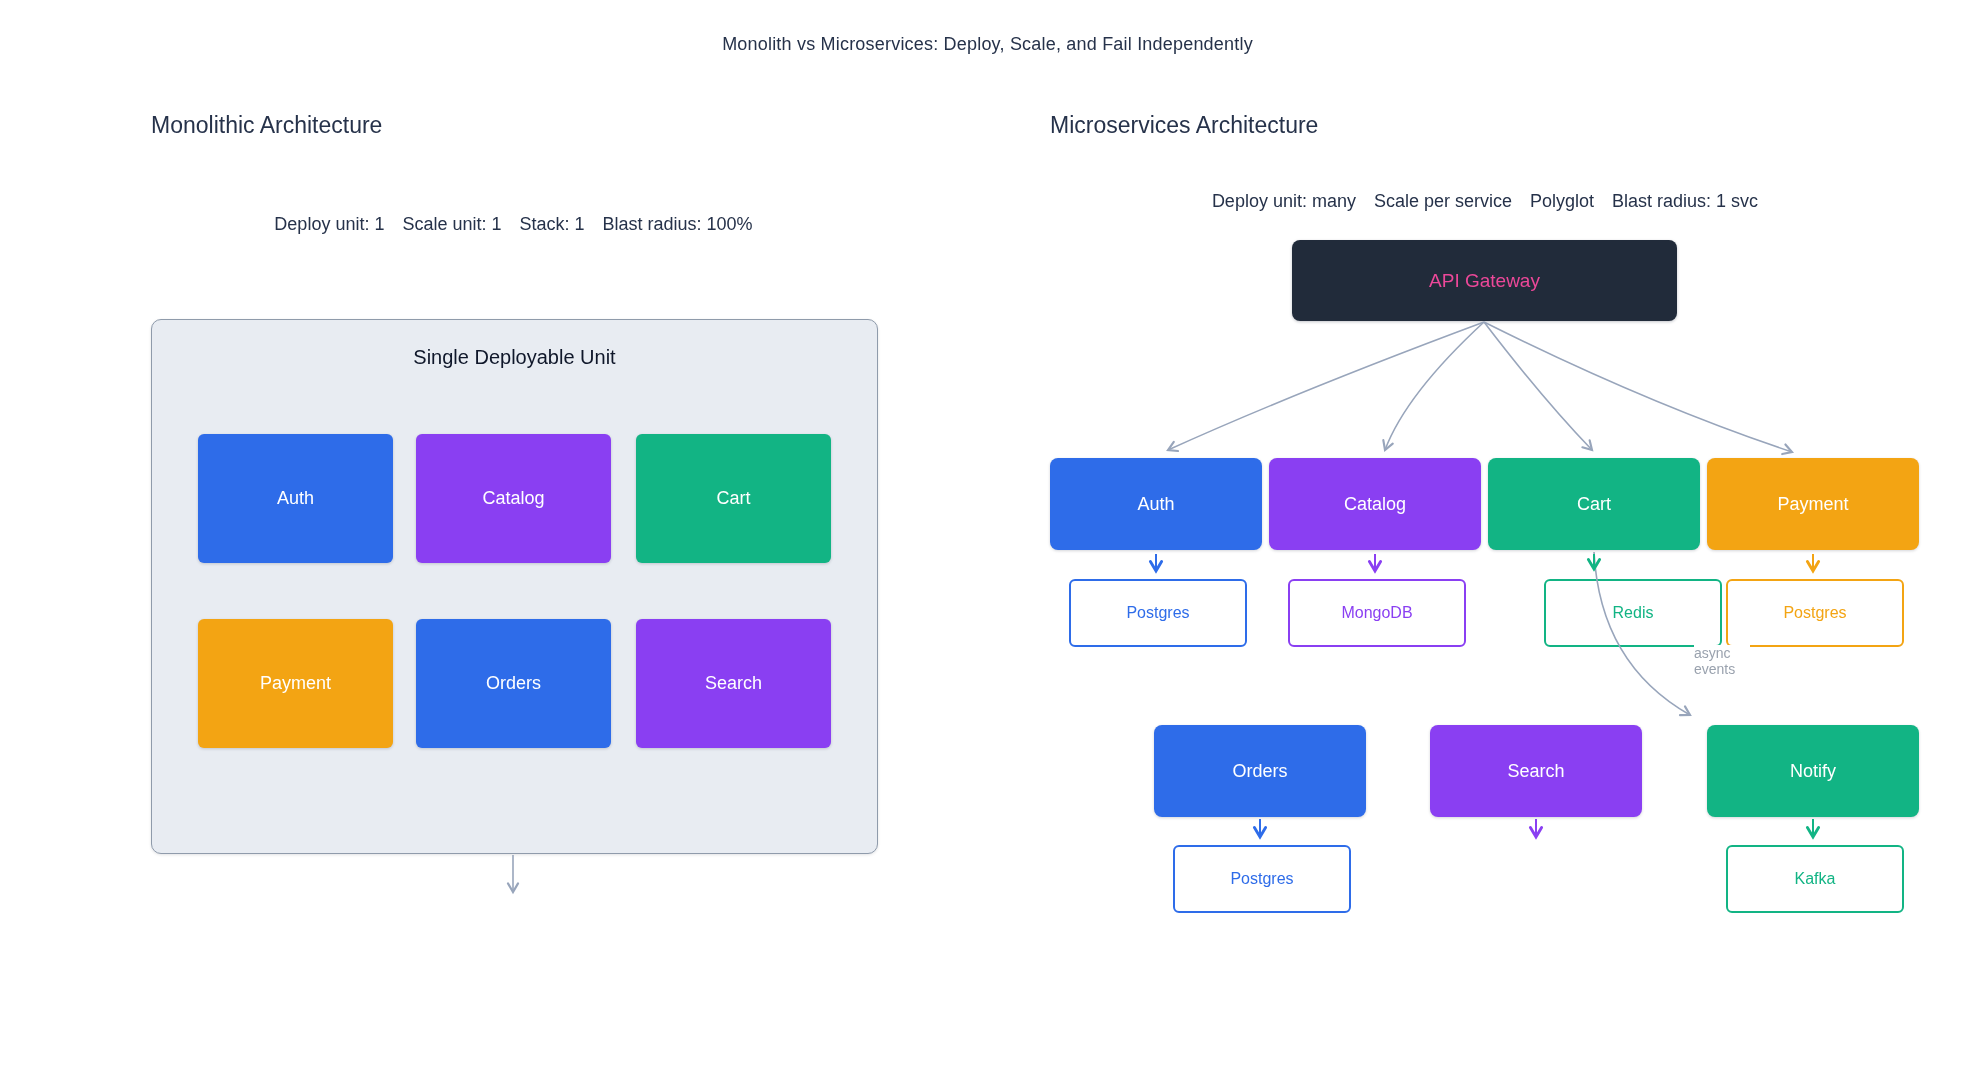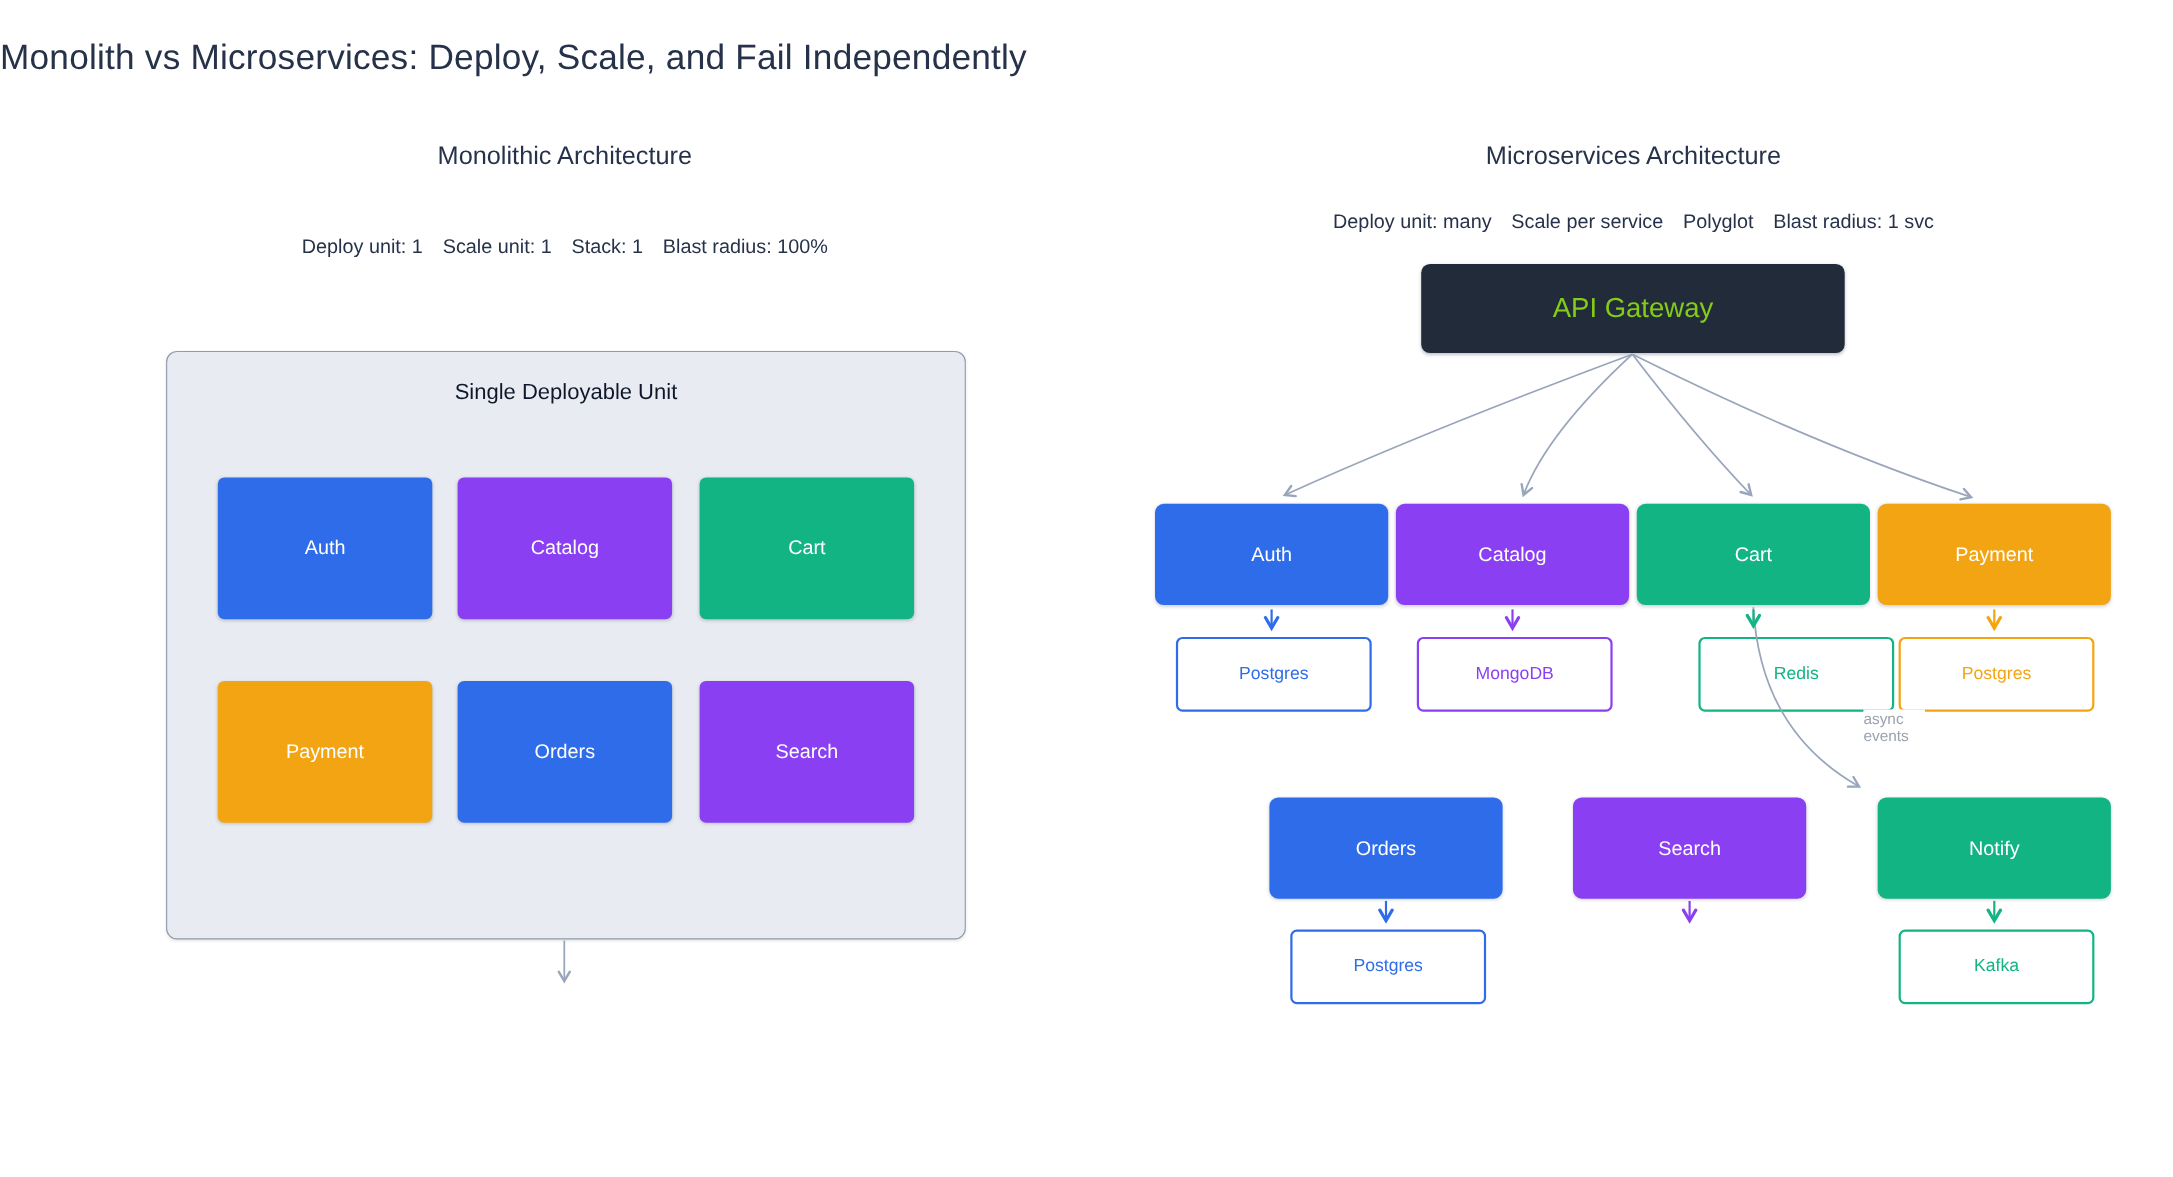"Monolith vs Microservices: Deploy," .page-title { font-size: 32px -> 18px; text-align: left -> center }
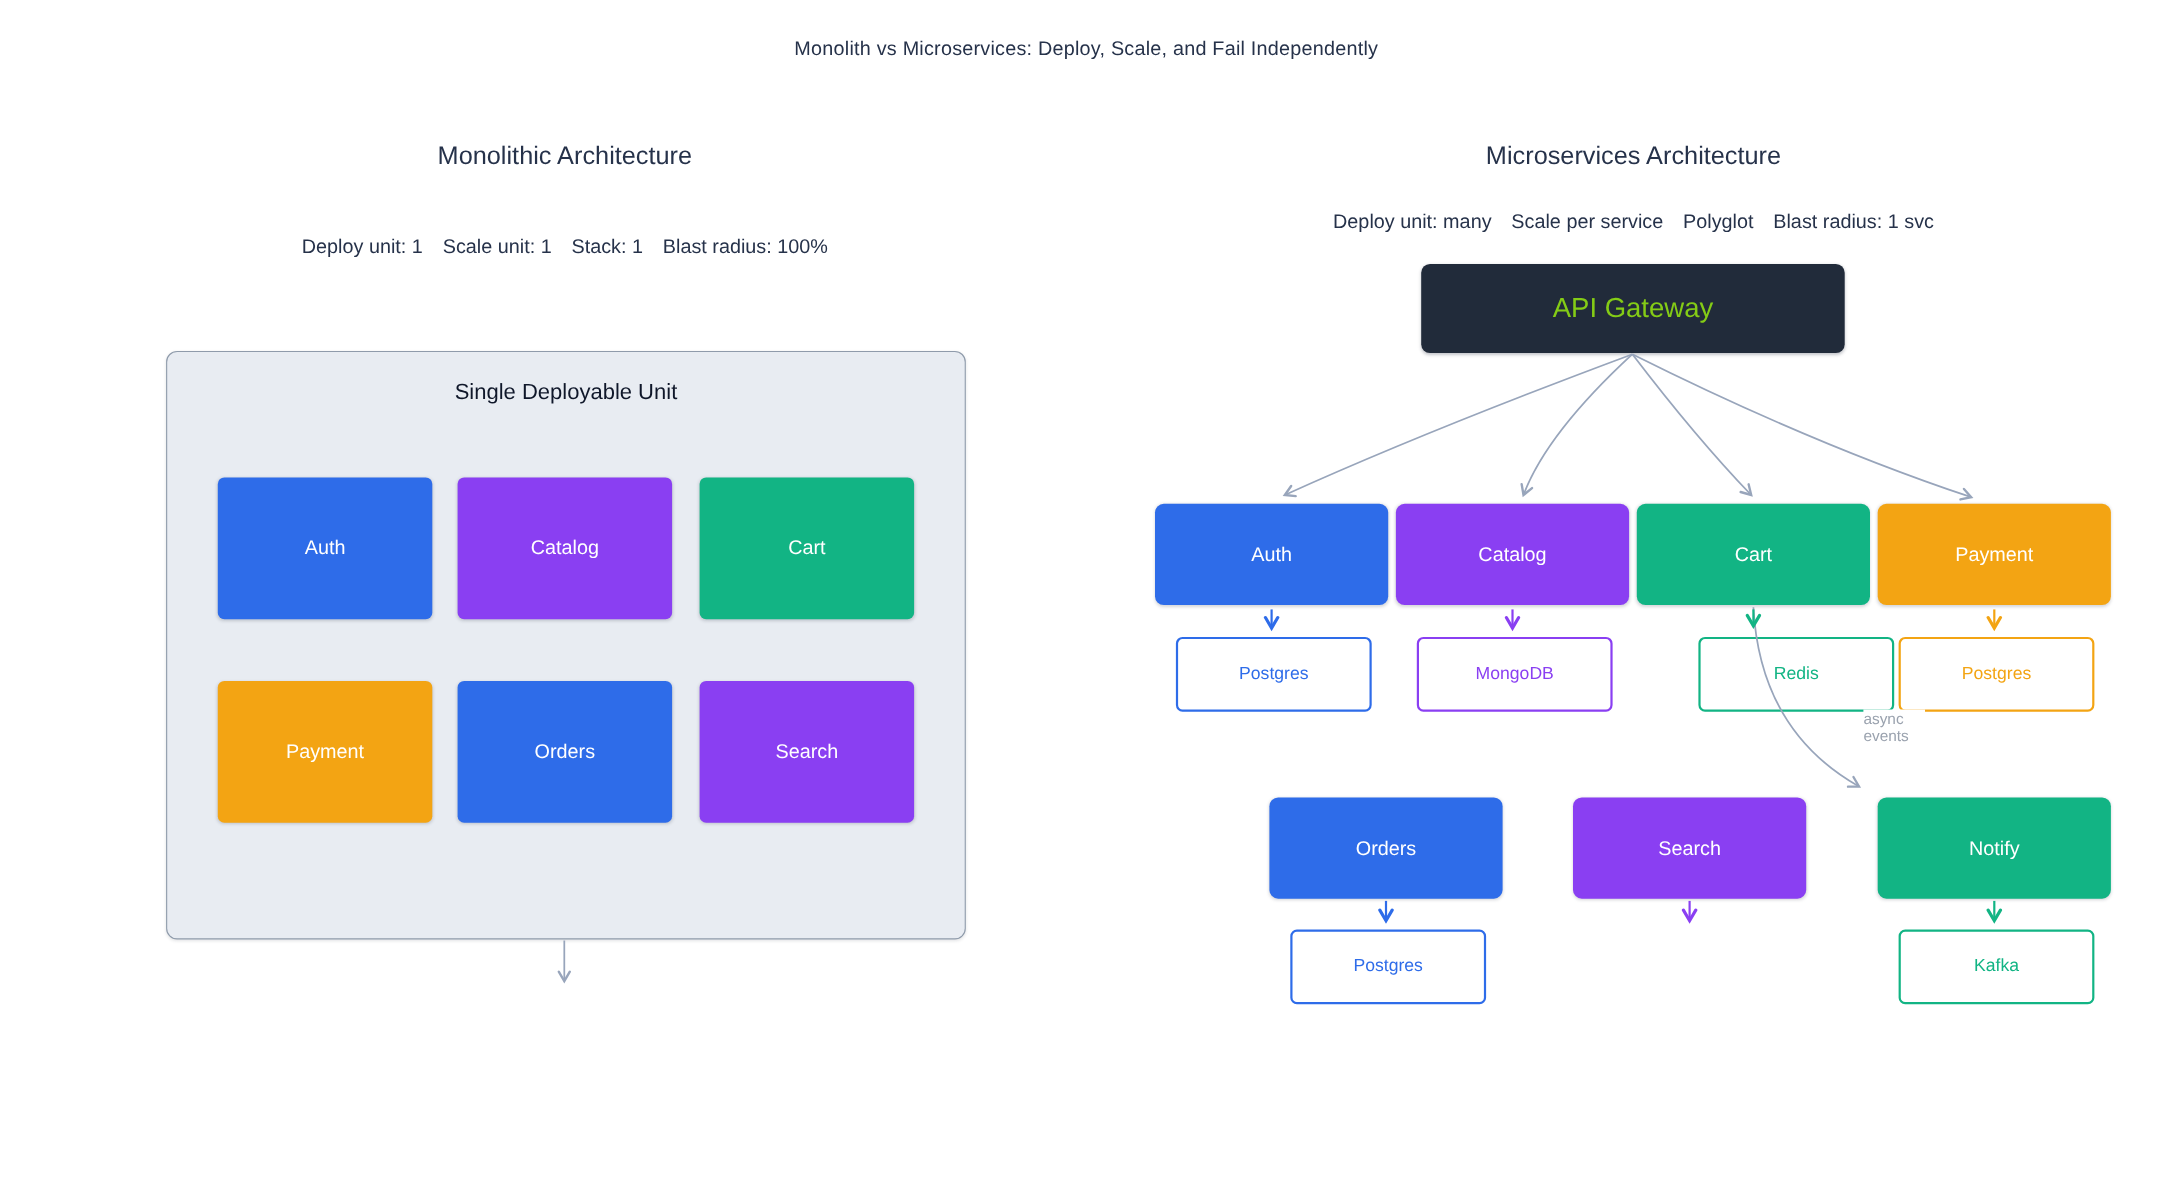"Monolithic Architecture" .section-heading { margin-top: 16px -> none; text-align: center -> none }
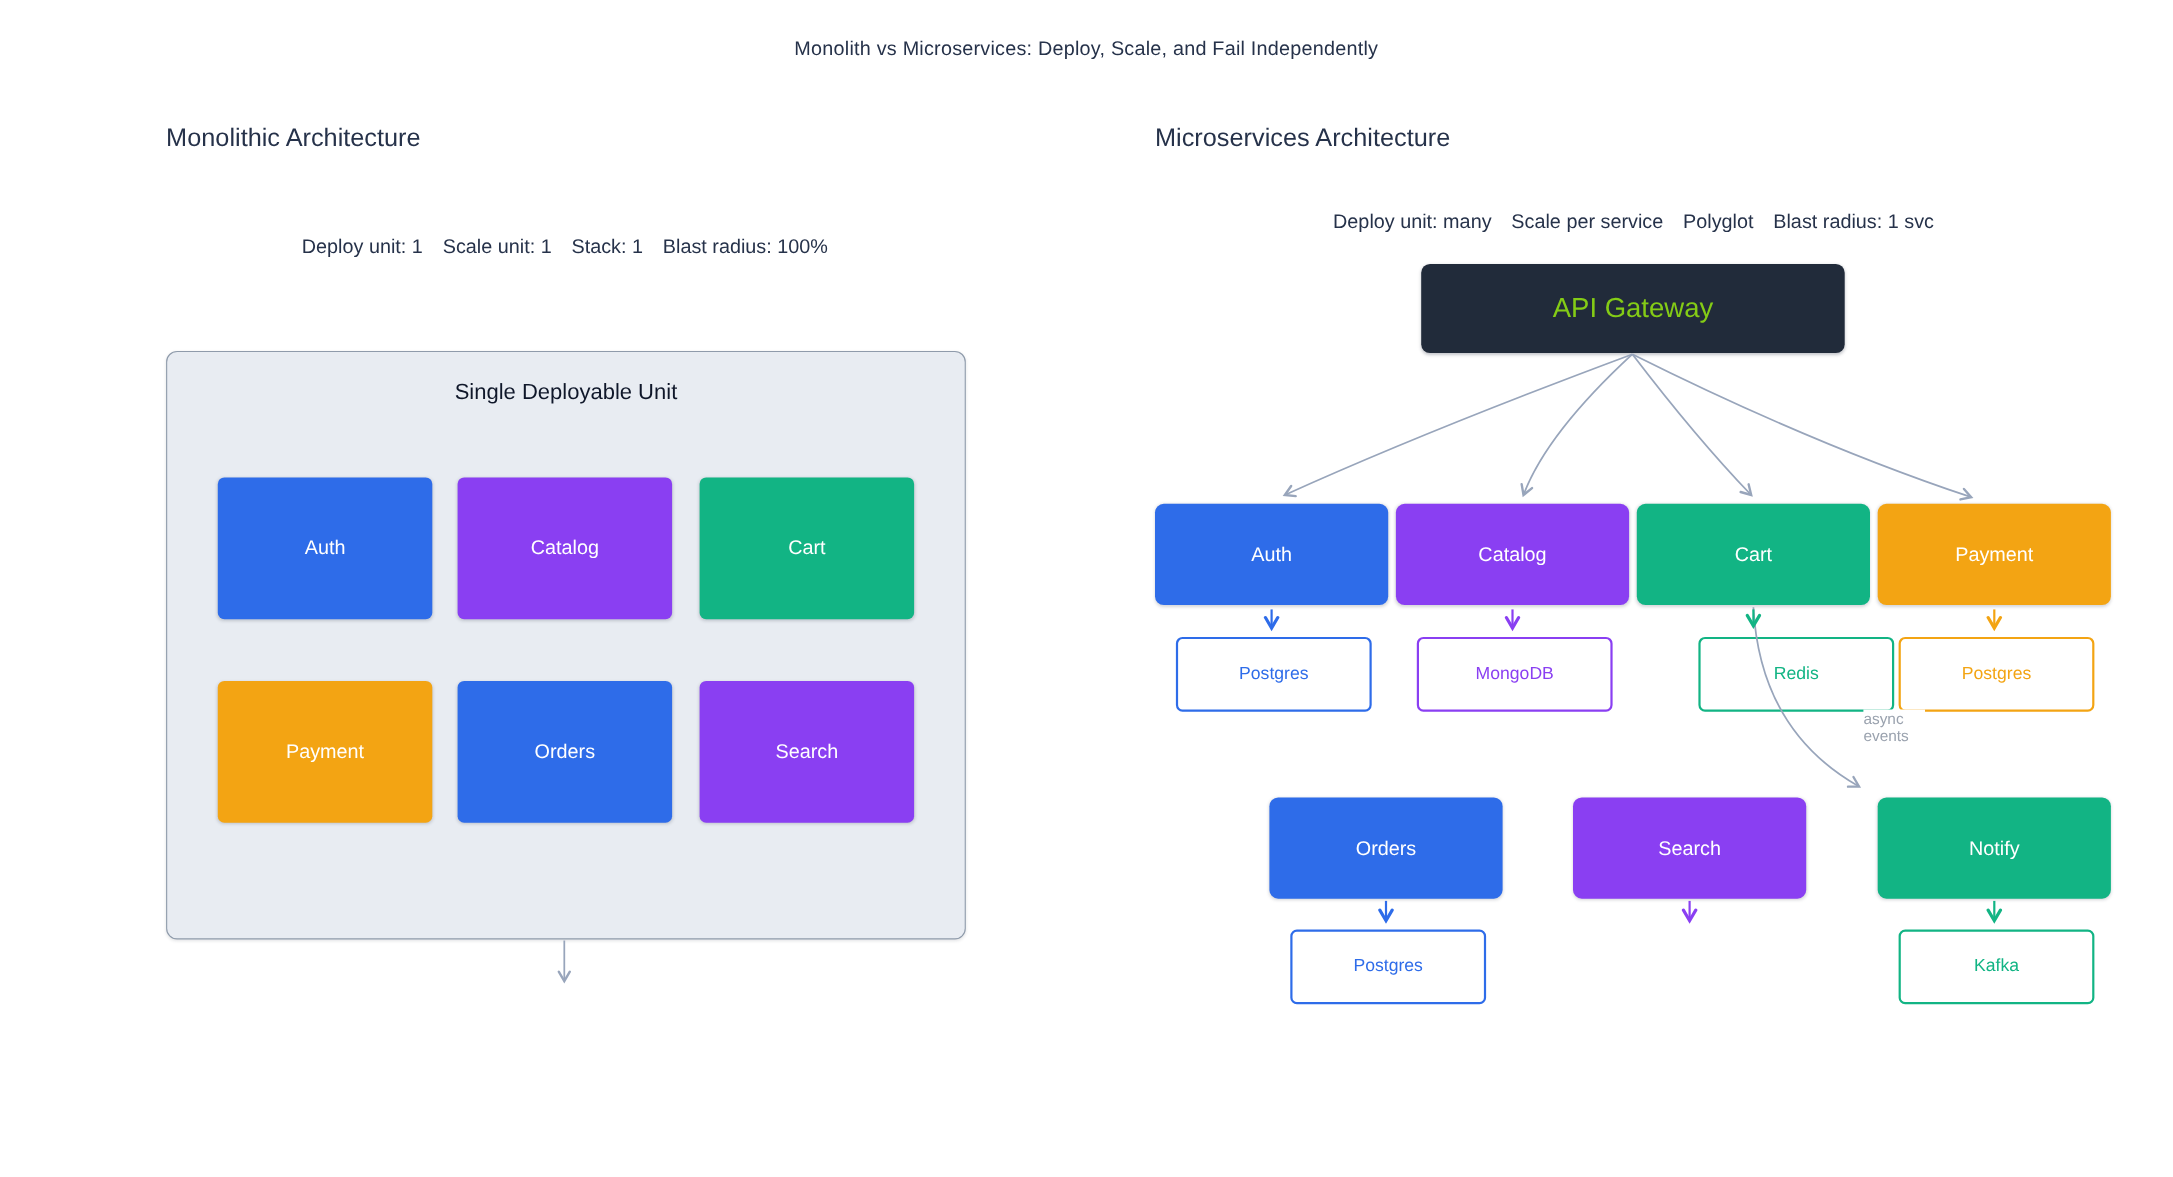"API Gateway" .dark-box { color: #84cc16 -> #ec4899; font-size: 25px -> 19px }
